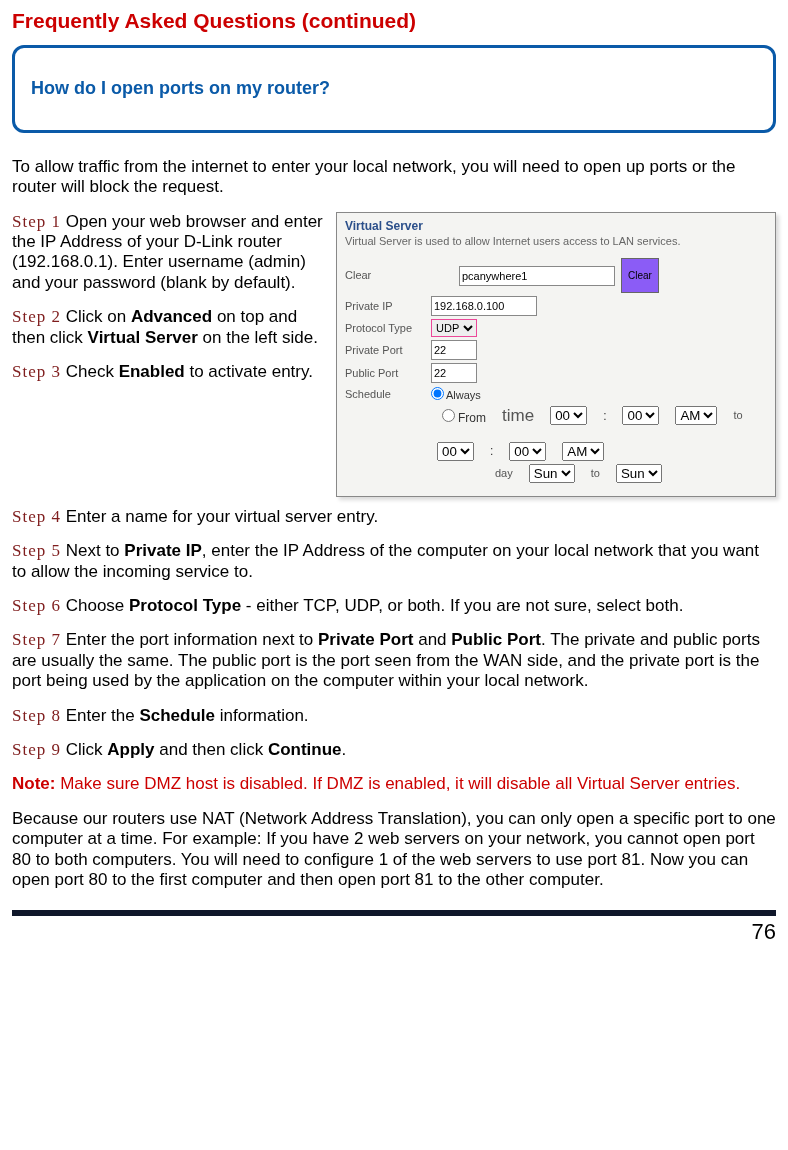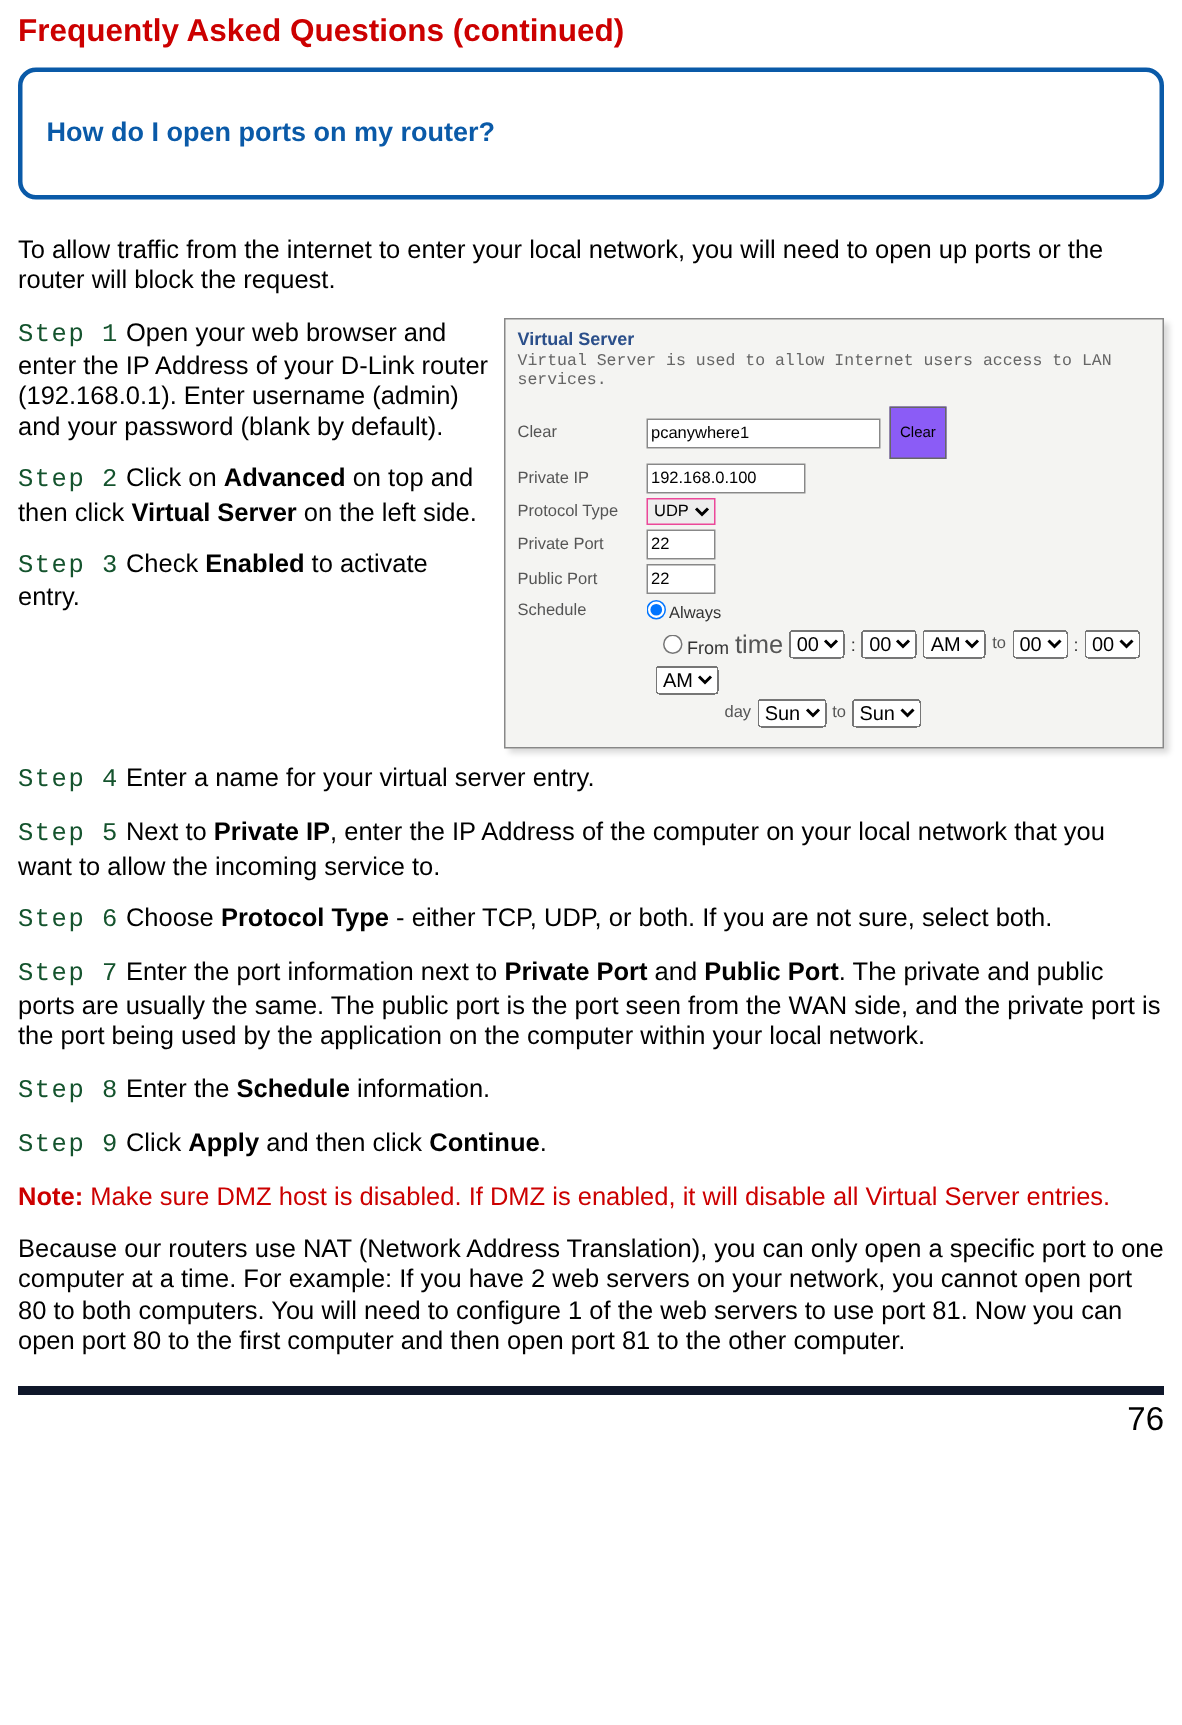"Step 1" .step-label { color: #14532d -> #7f1d1d; font-family: Liberation Mono, monospace -> Liberation Serif, serif }
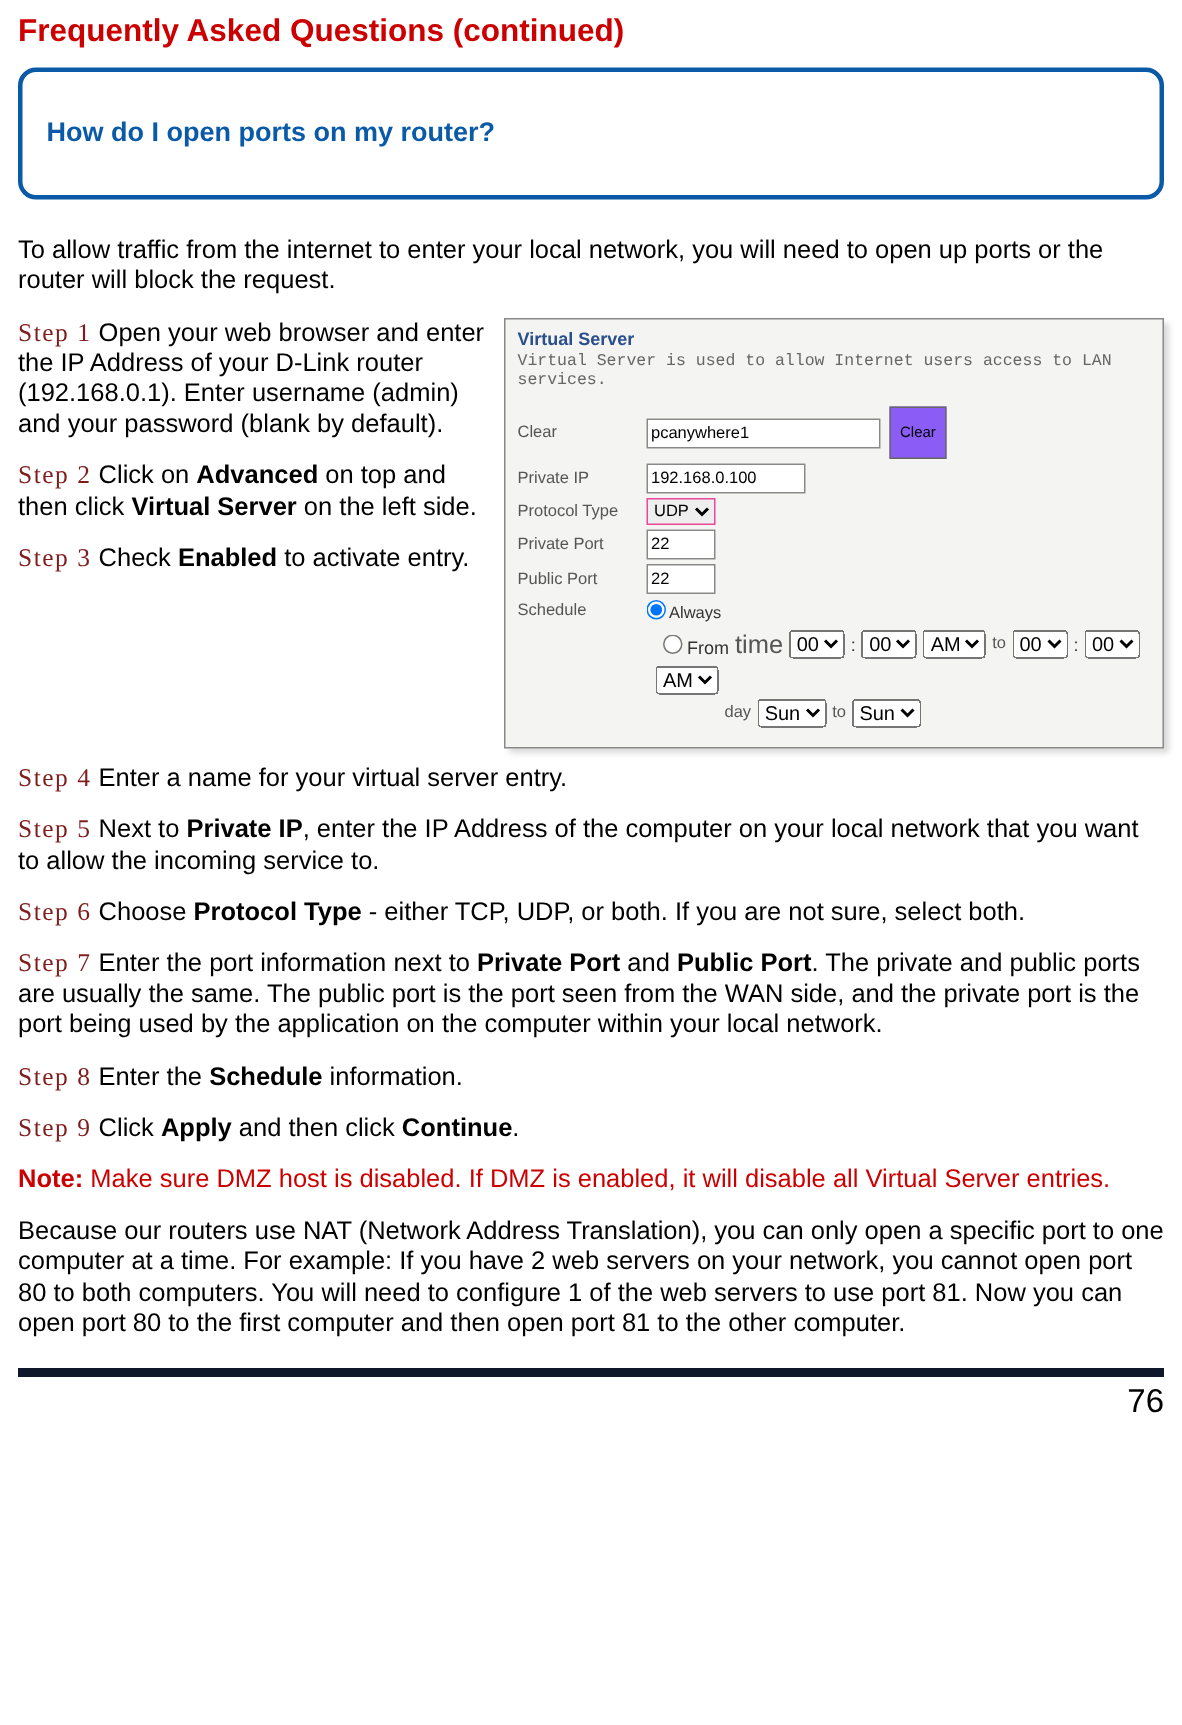"Virtual Server is used to" .vs-panel .vs-sub { font-family: Liberation Mono, monospace -> none }
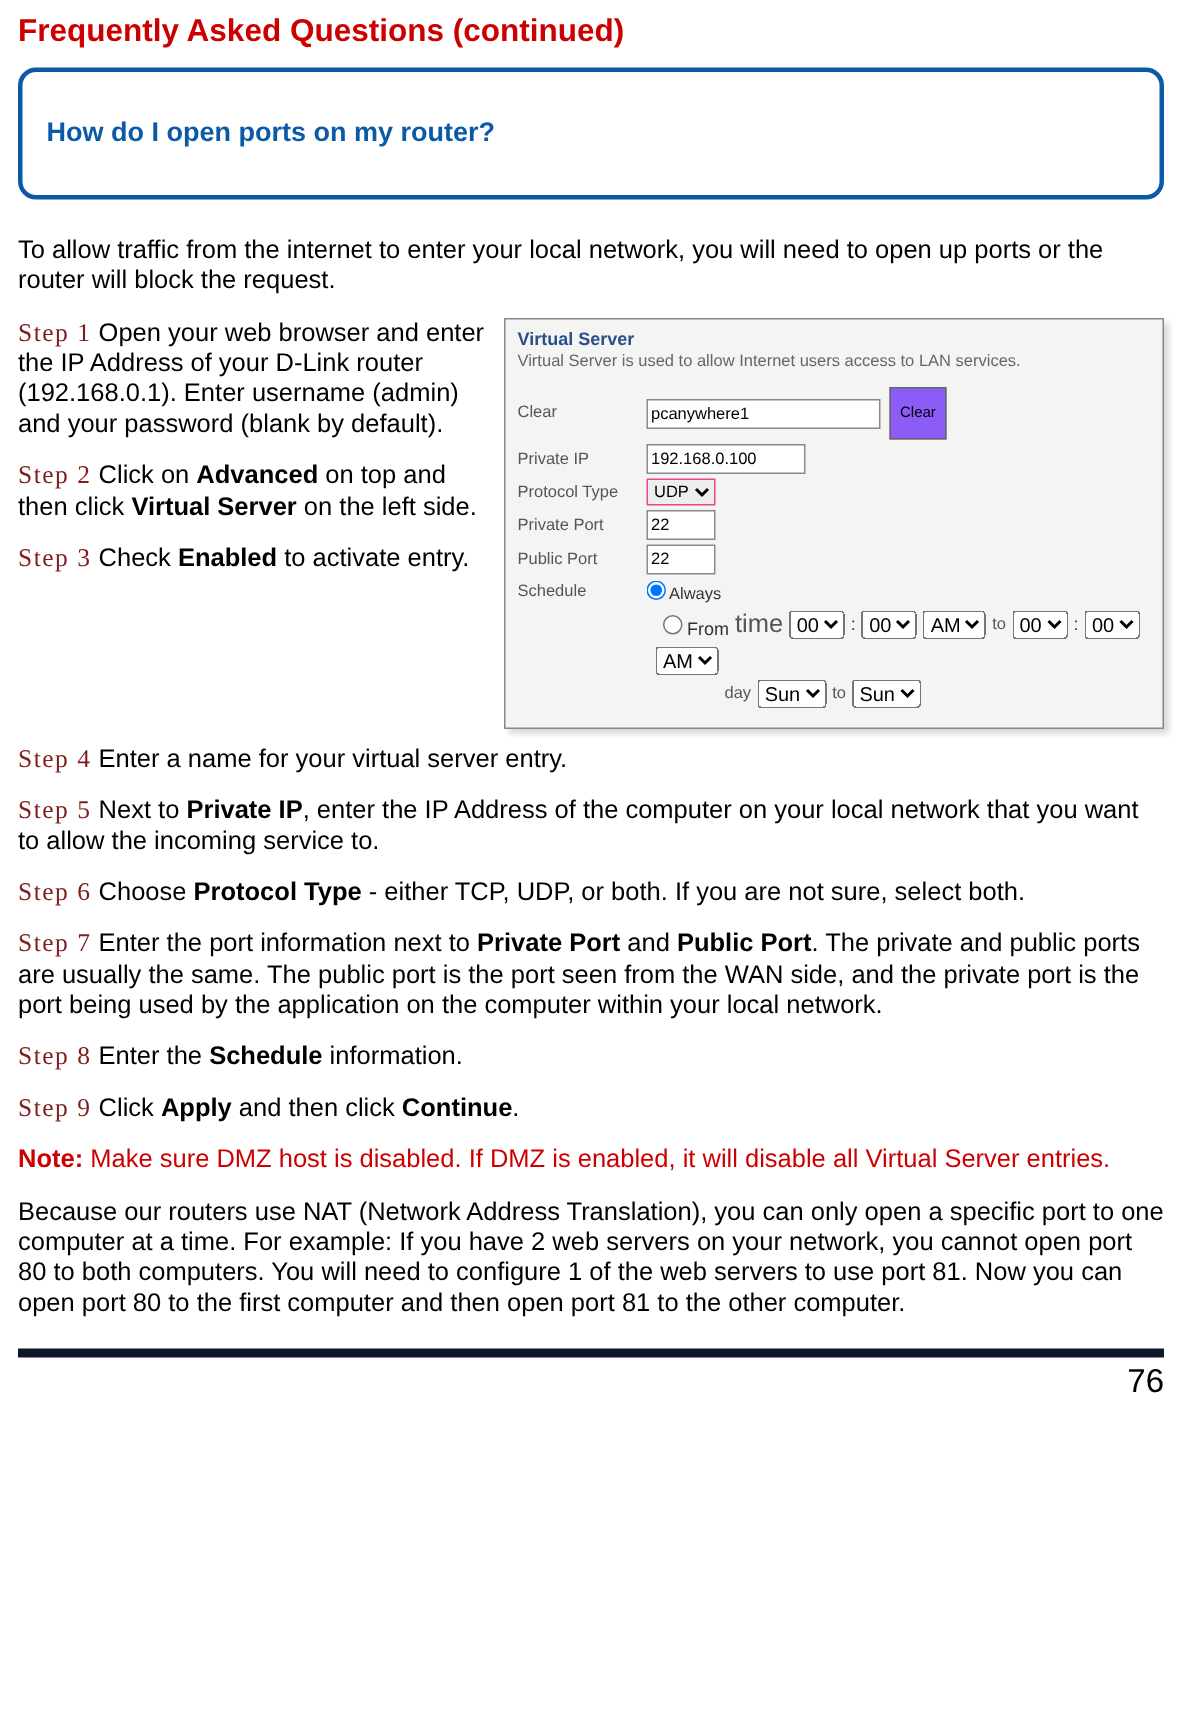"pcanywhere1" input { margin-left: none -> 28px }
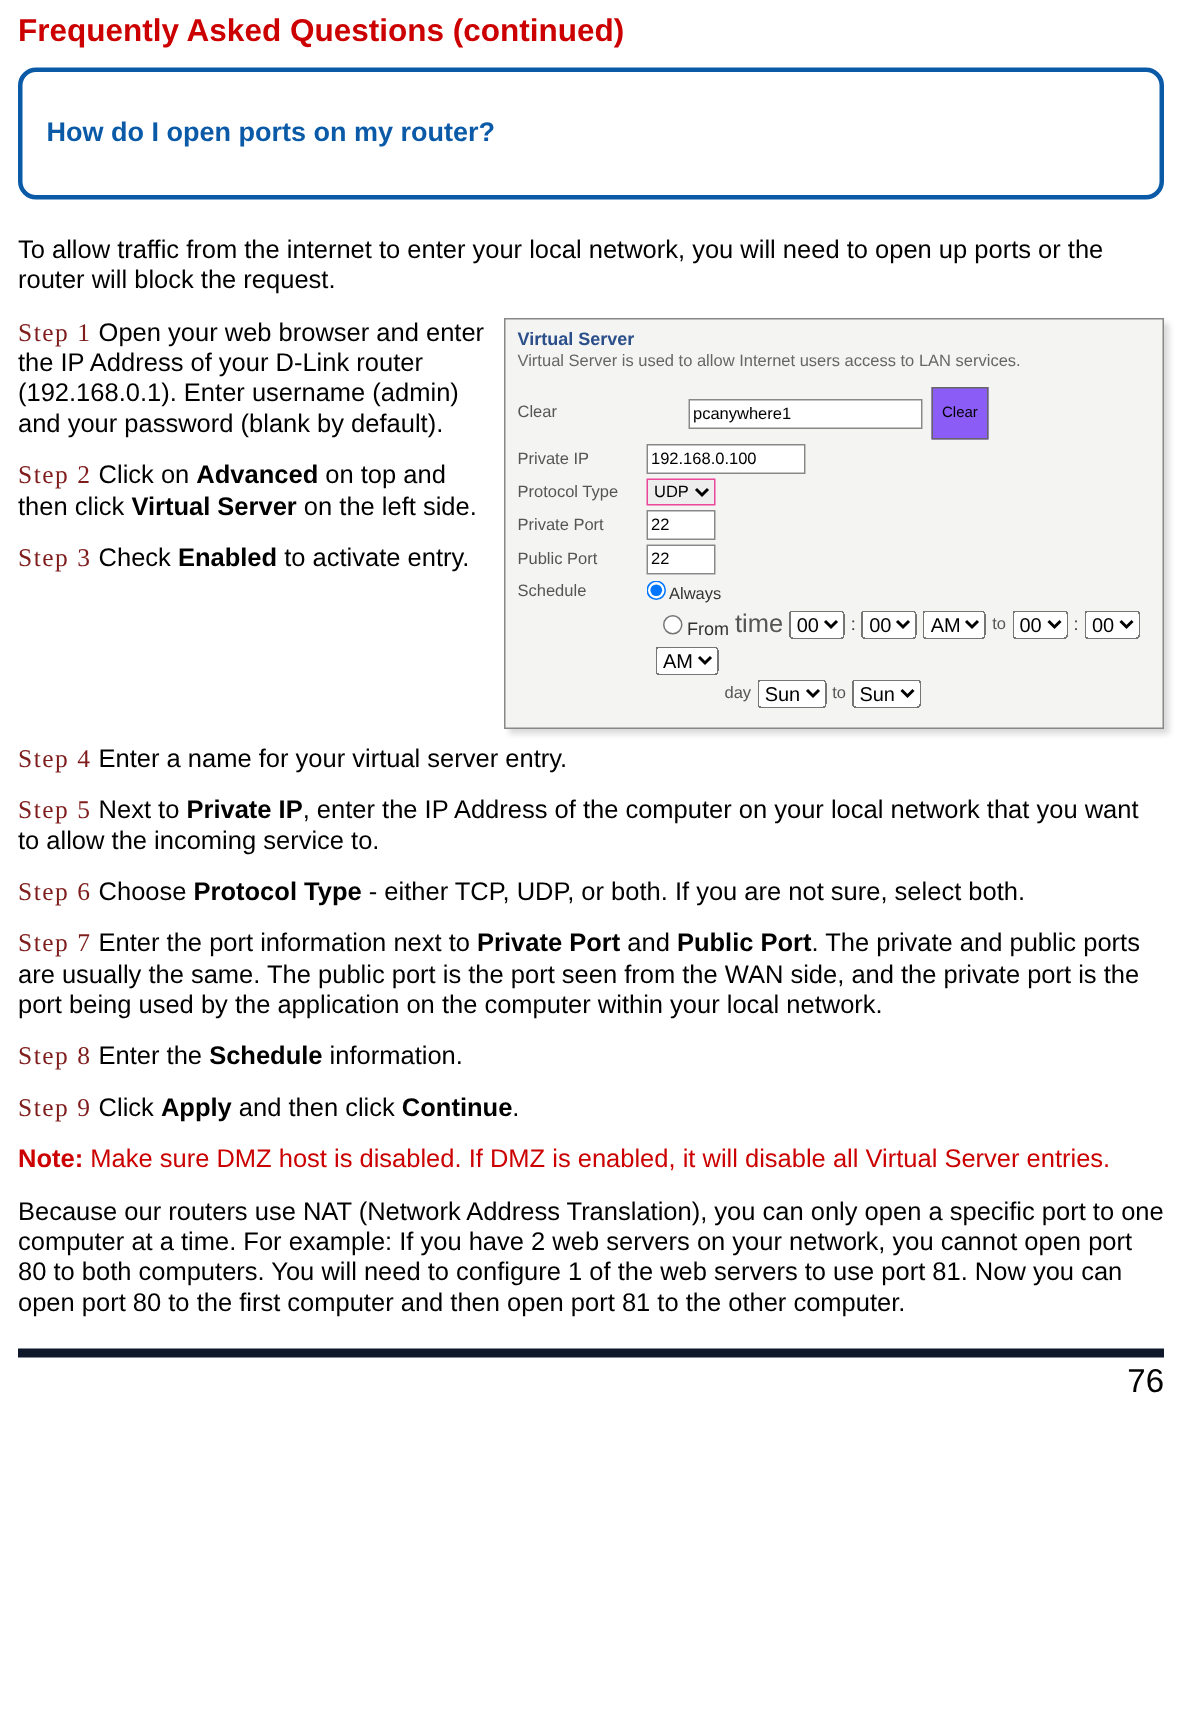"From" .sched-sub .tline { gap: 4px -> 16px }
